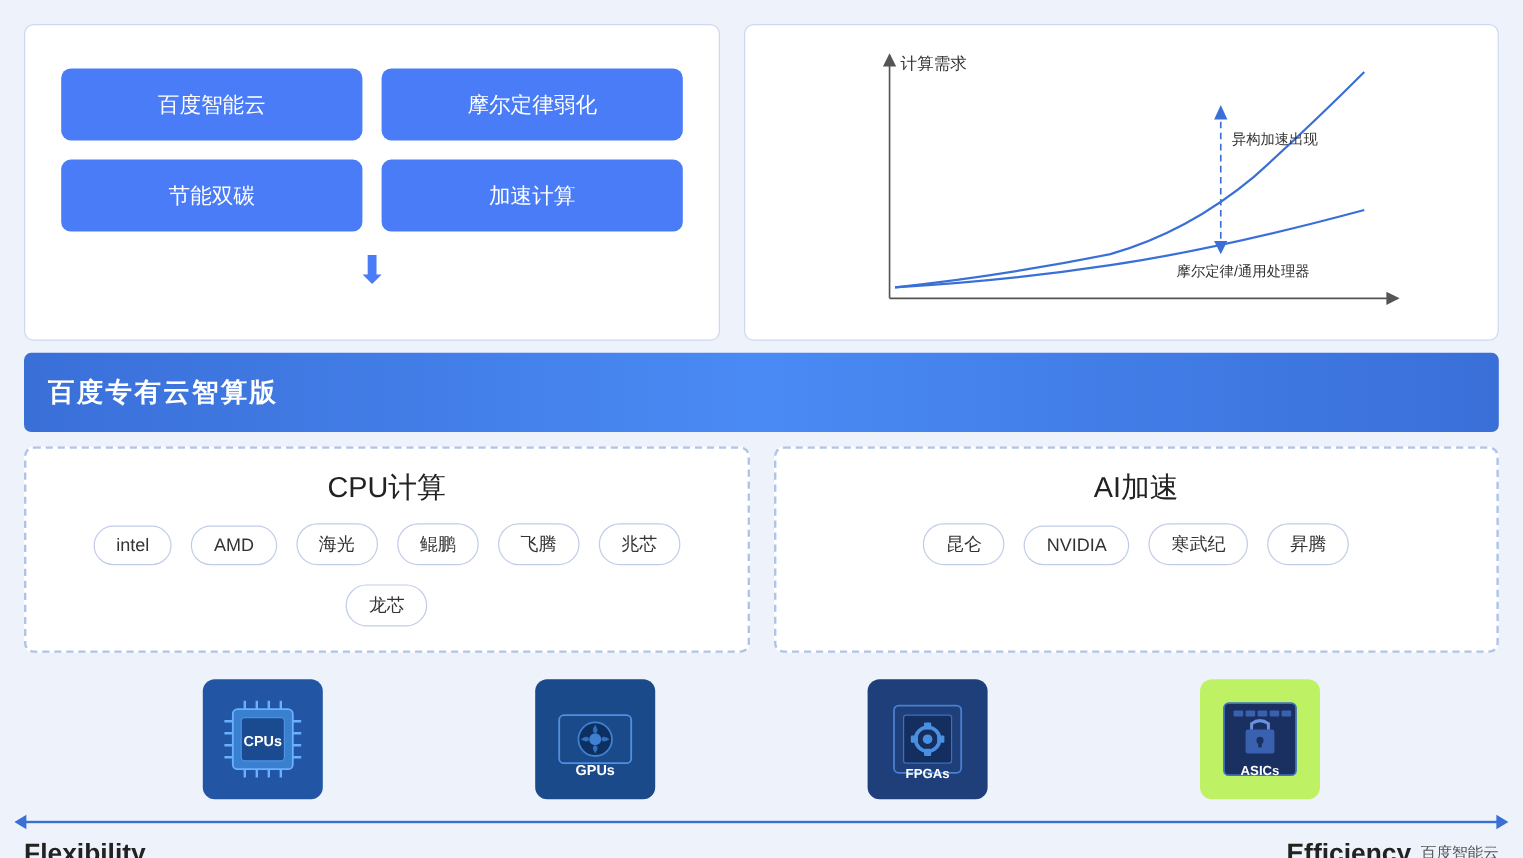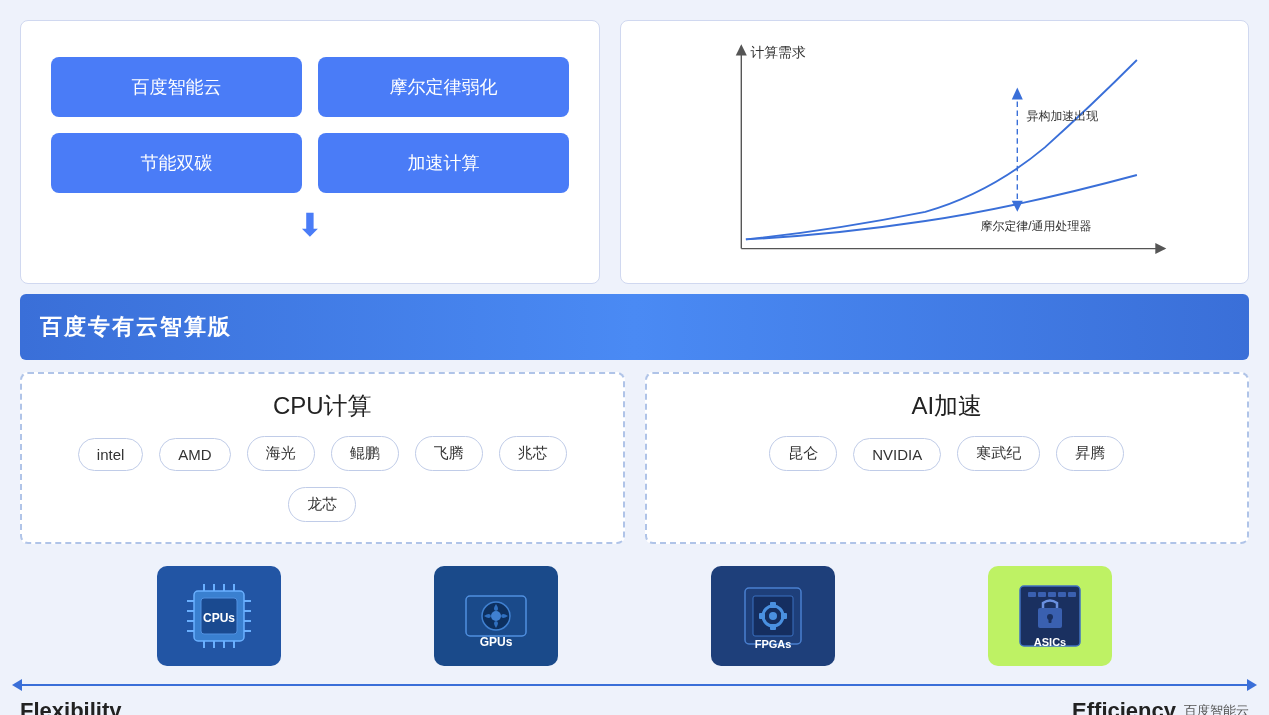"CPUs" .hw-icon { width: 124px -> 100px }
